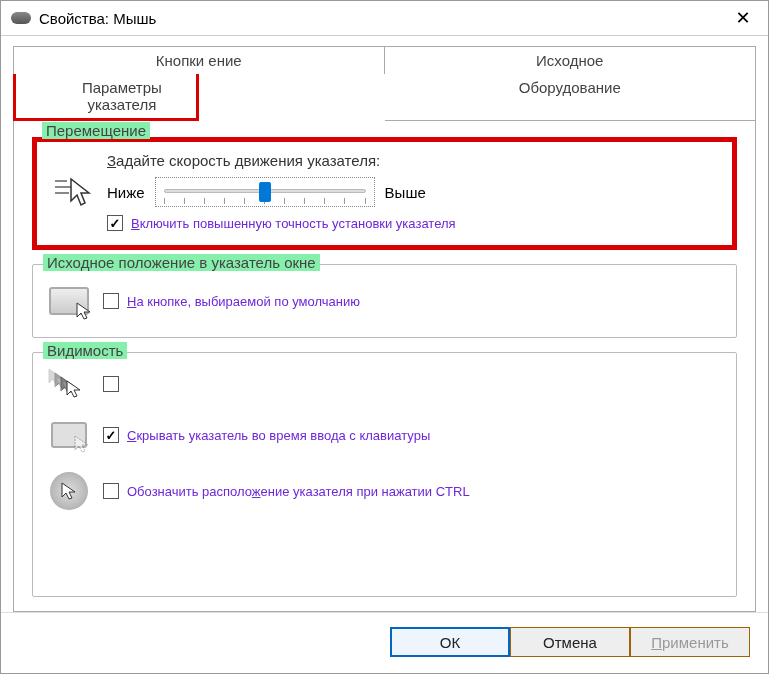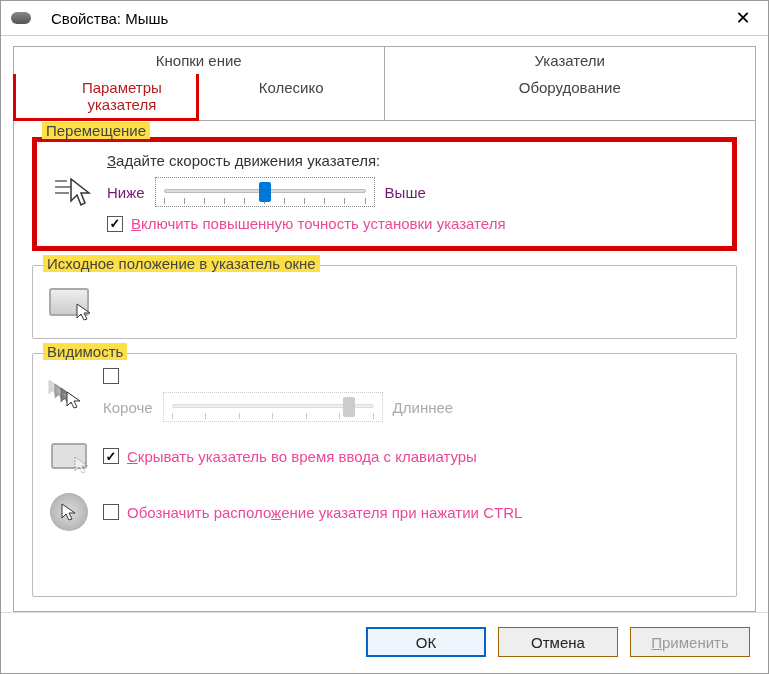"Свойства: Мышь" .titlebar-left { gap: 20px -> 8px }
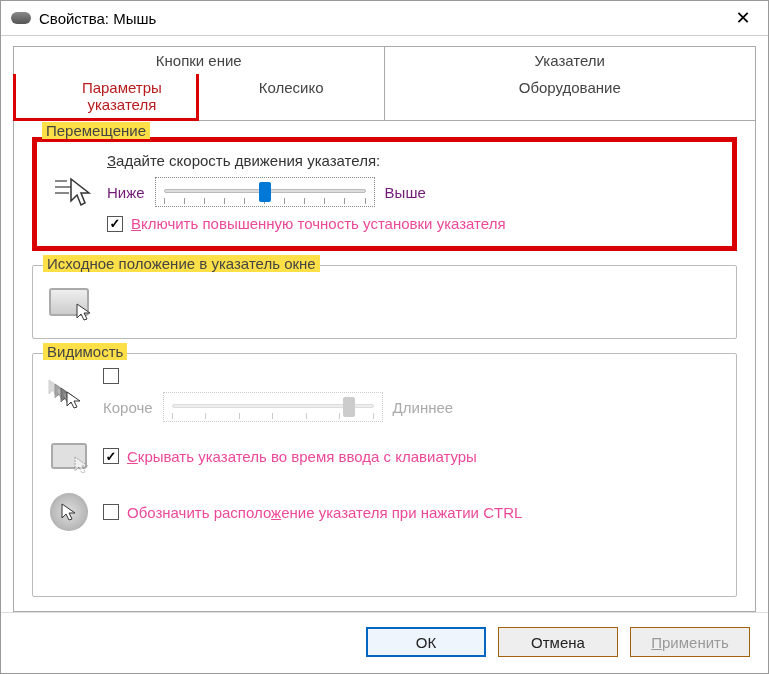"Указатели" div.tab { text: Указатели -> Исходное }
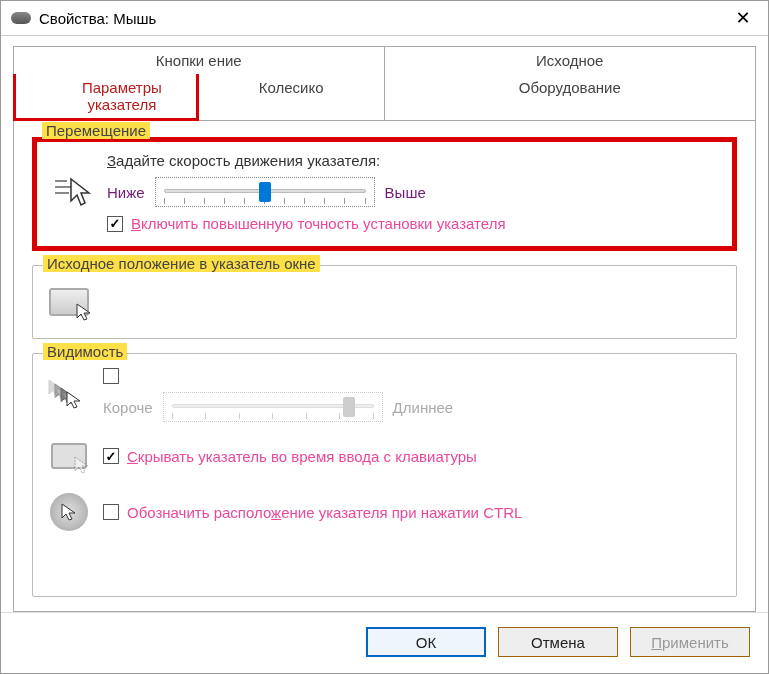"Параметры указателя" .tab-active { color: #b91c1c -> #404040 }
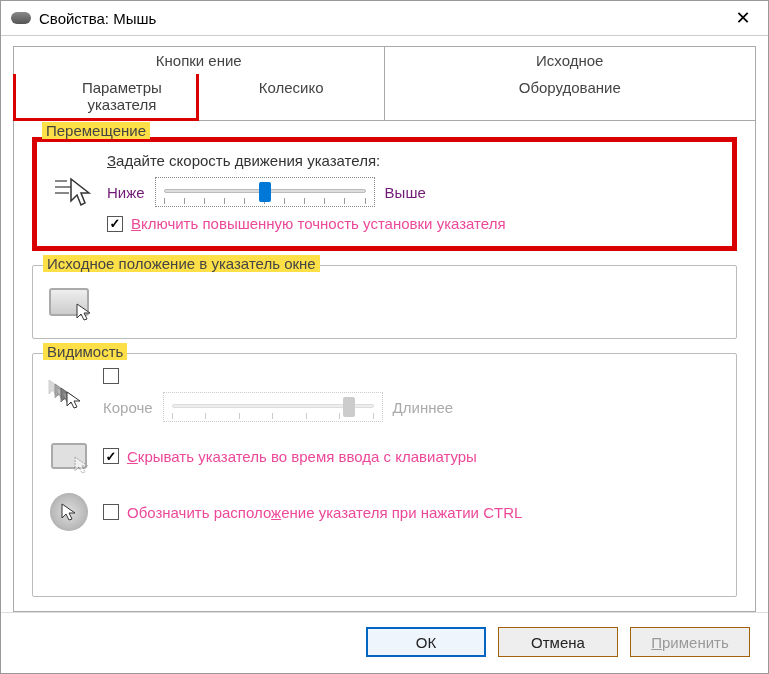"Колесико" div.tab { html: <div>Колесико</div> -> none }
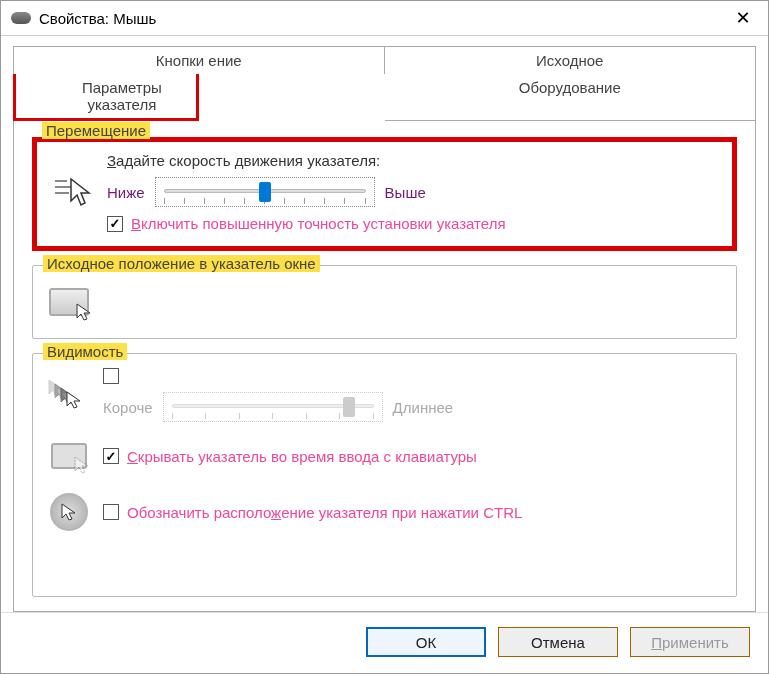"Перемещение" .groupbox-label { background: #fde047 -> #86efac }
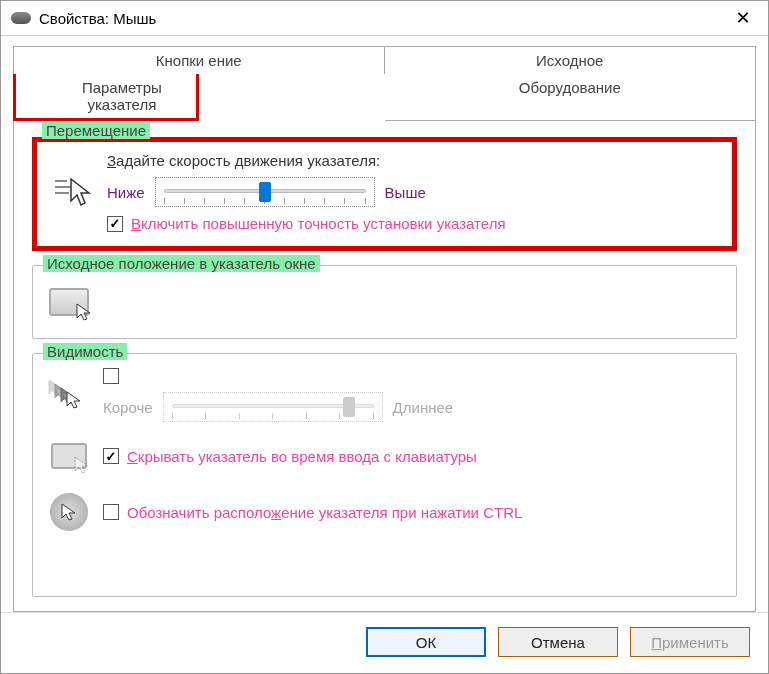"Ниже" .slider-label { color: #701a75 -> #000000 }
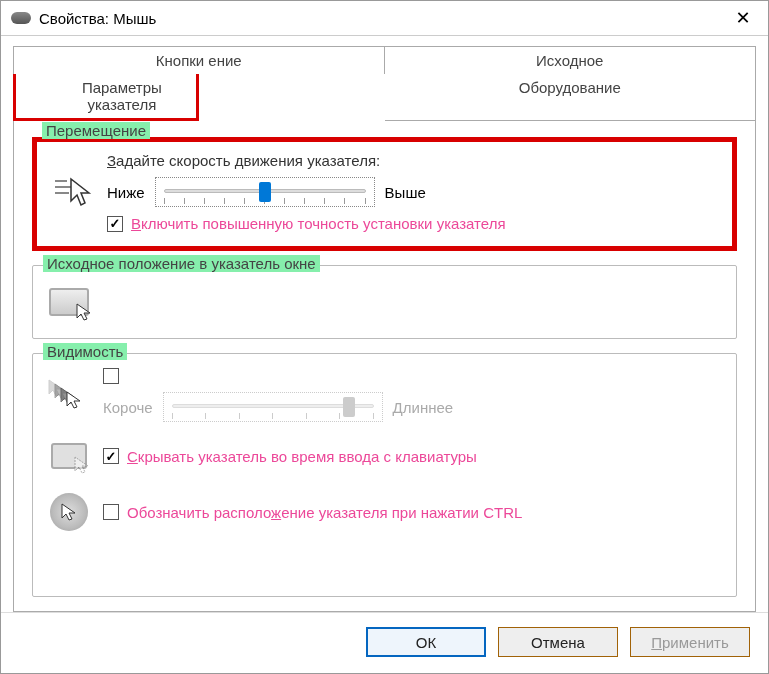"Включить повышенную точность установки" .cb-label { color: #ec4899 -> #6d28d9; font-size: 15px -> 13px }
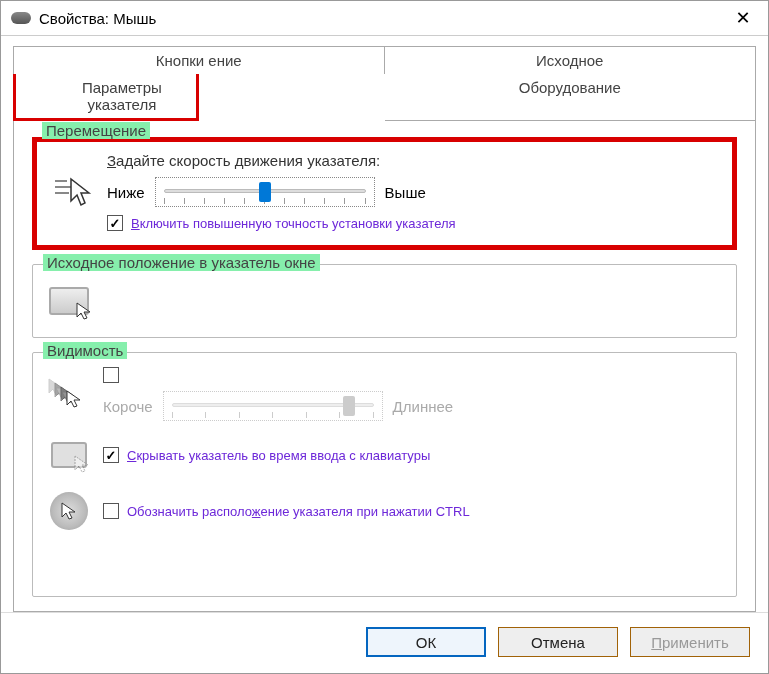"На кнопке, выбираемой по умолчанию" div.checkbox-row { html: none -> <div> <span></span> <span><span>Н</span><span>а кнопке, выбираемой по умолчанию</span></span> </div> }
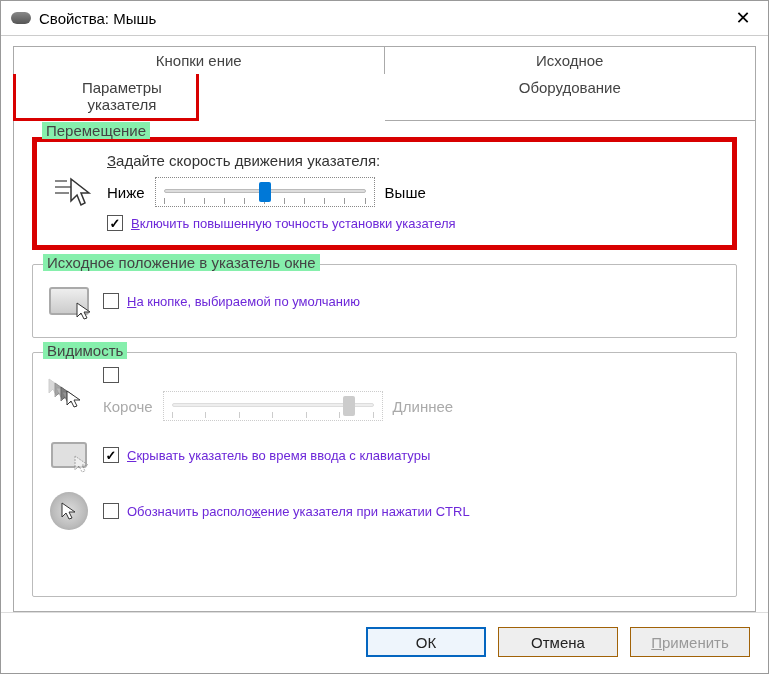"Короче" div.slider-row { html: <div> <div>Короче</div> <div> <div></div> <div> <span></span> <span></span> <span></span> <span></span> <span></span> <span></span> <span></span> </div> <div></div> </div> <div>Длиннее</div> </div> -> none }
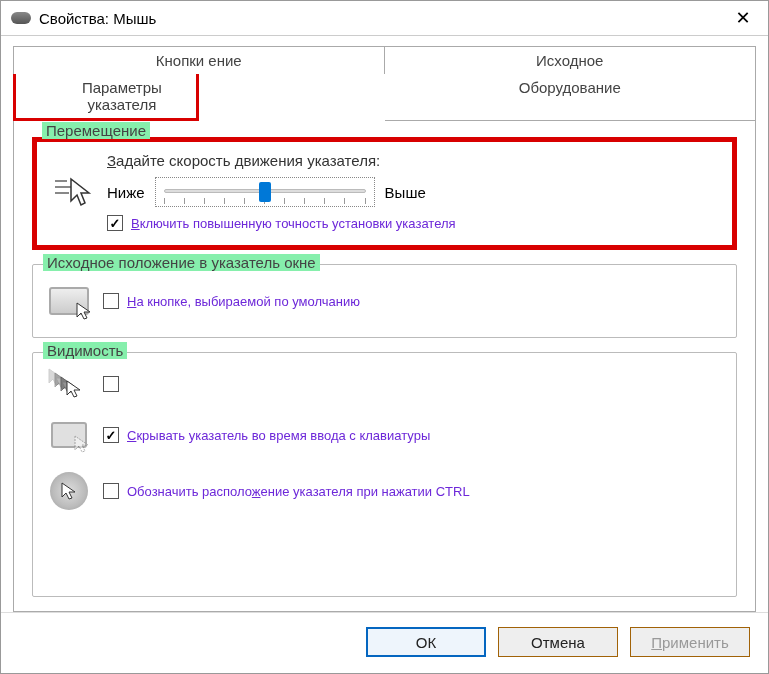"ОК" .btnbar { gap: 12px -> none }
